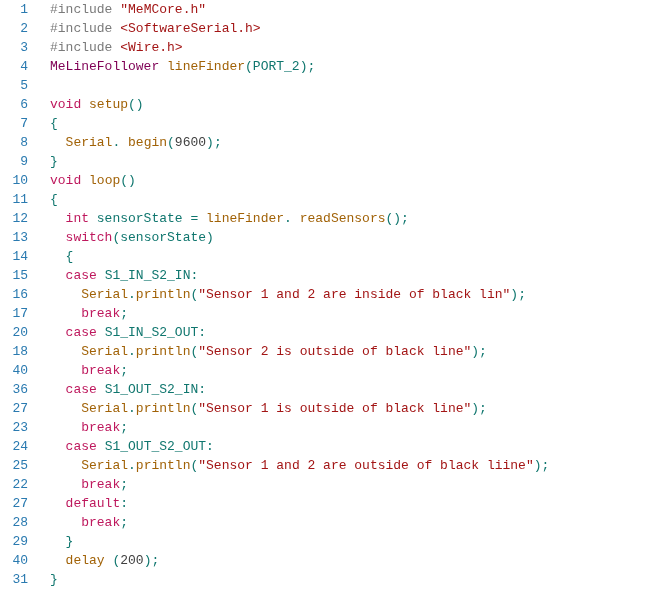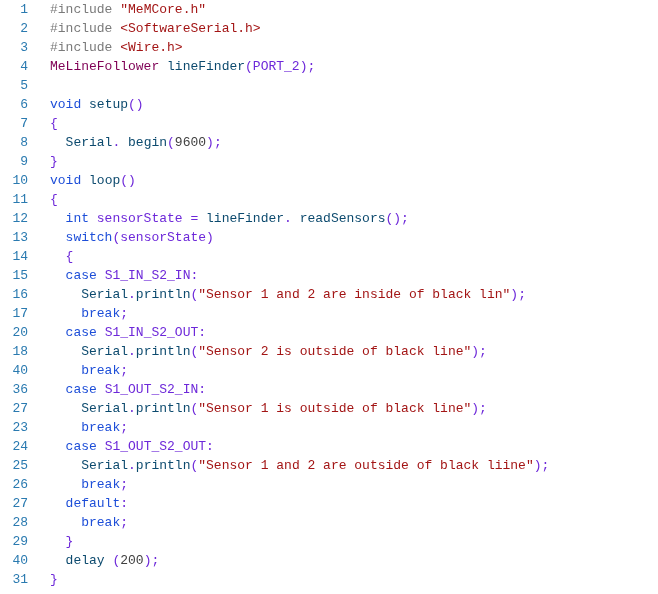"lineFinder" .ident { color: #0c4a6e -> #a16207 }
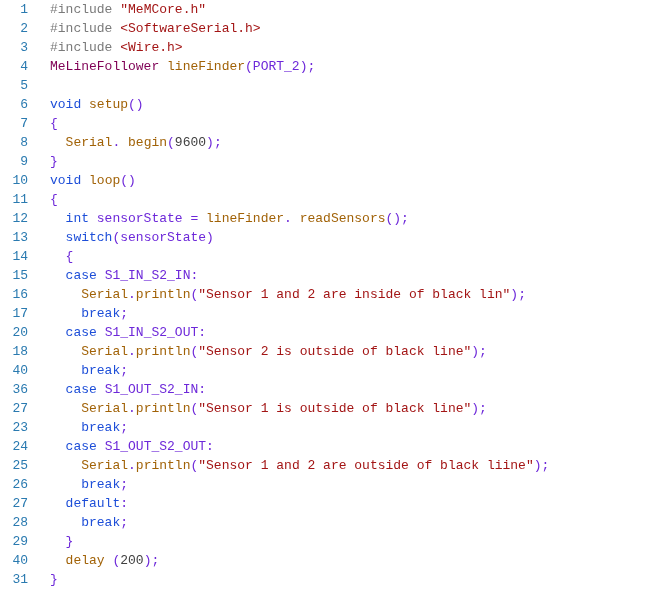"(PORT_2);" .punc { color: #6d28d9 -> #0f766e }
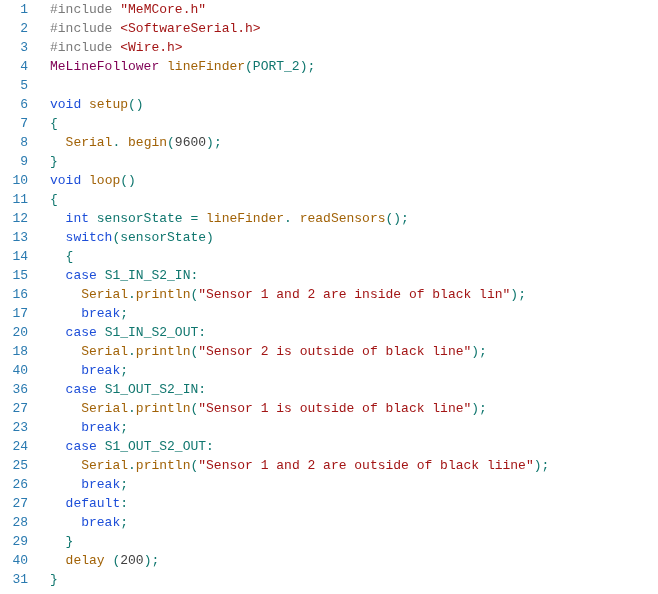"void" .kw { color: #1d4ed8 -> #be185d }
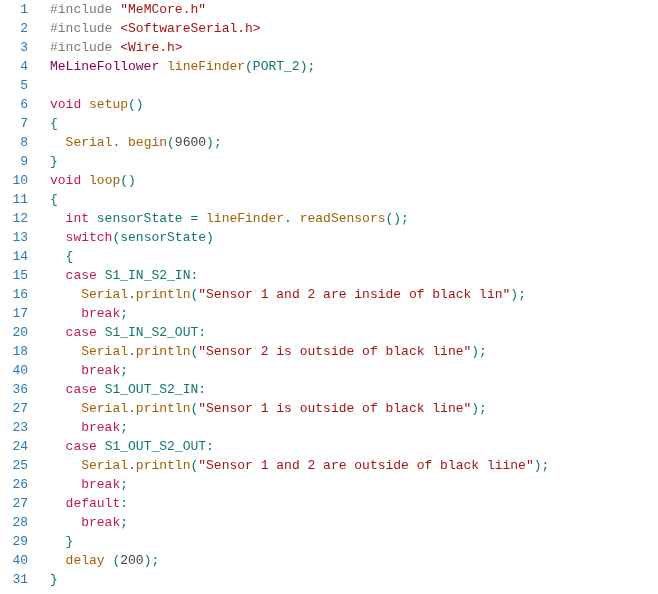"26" div.ln { text: 26 -> 22 }
